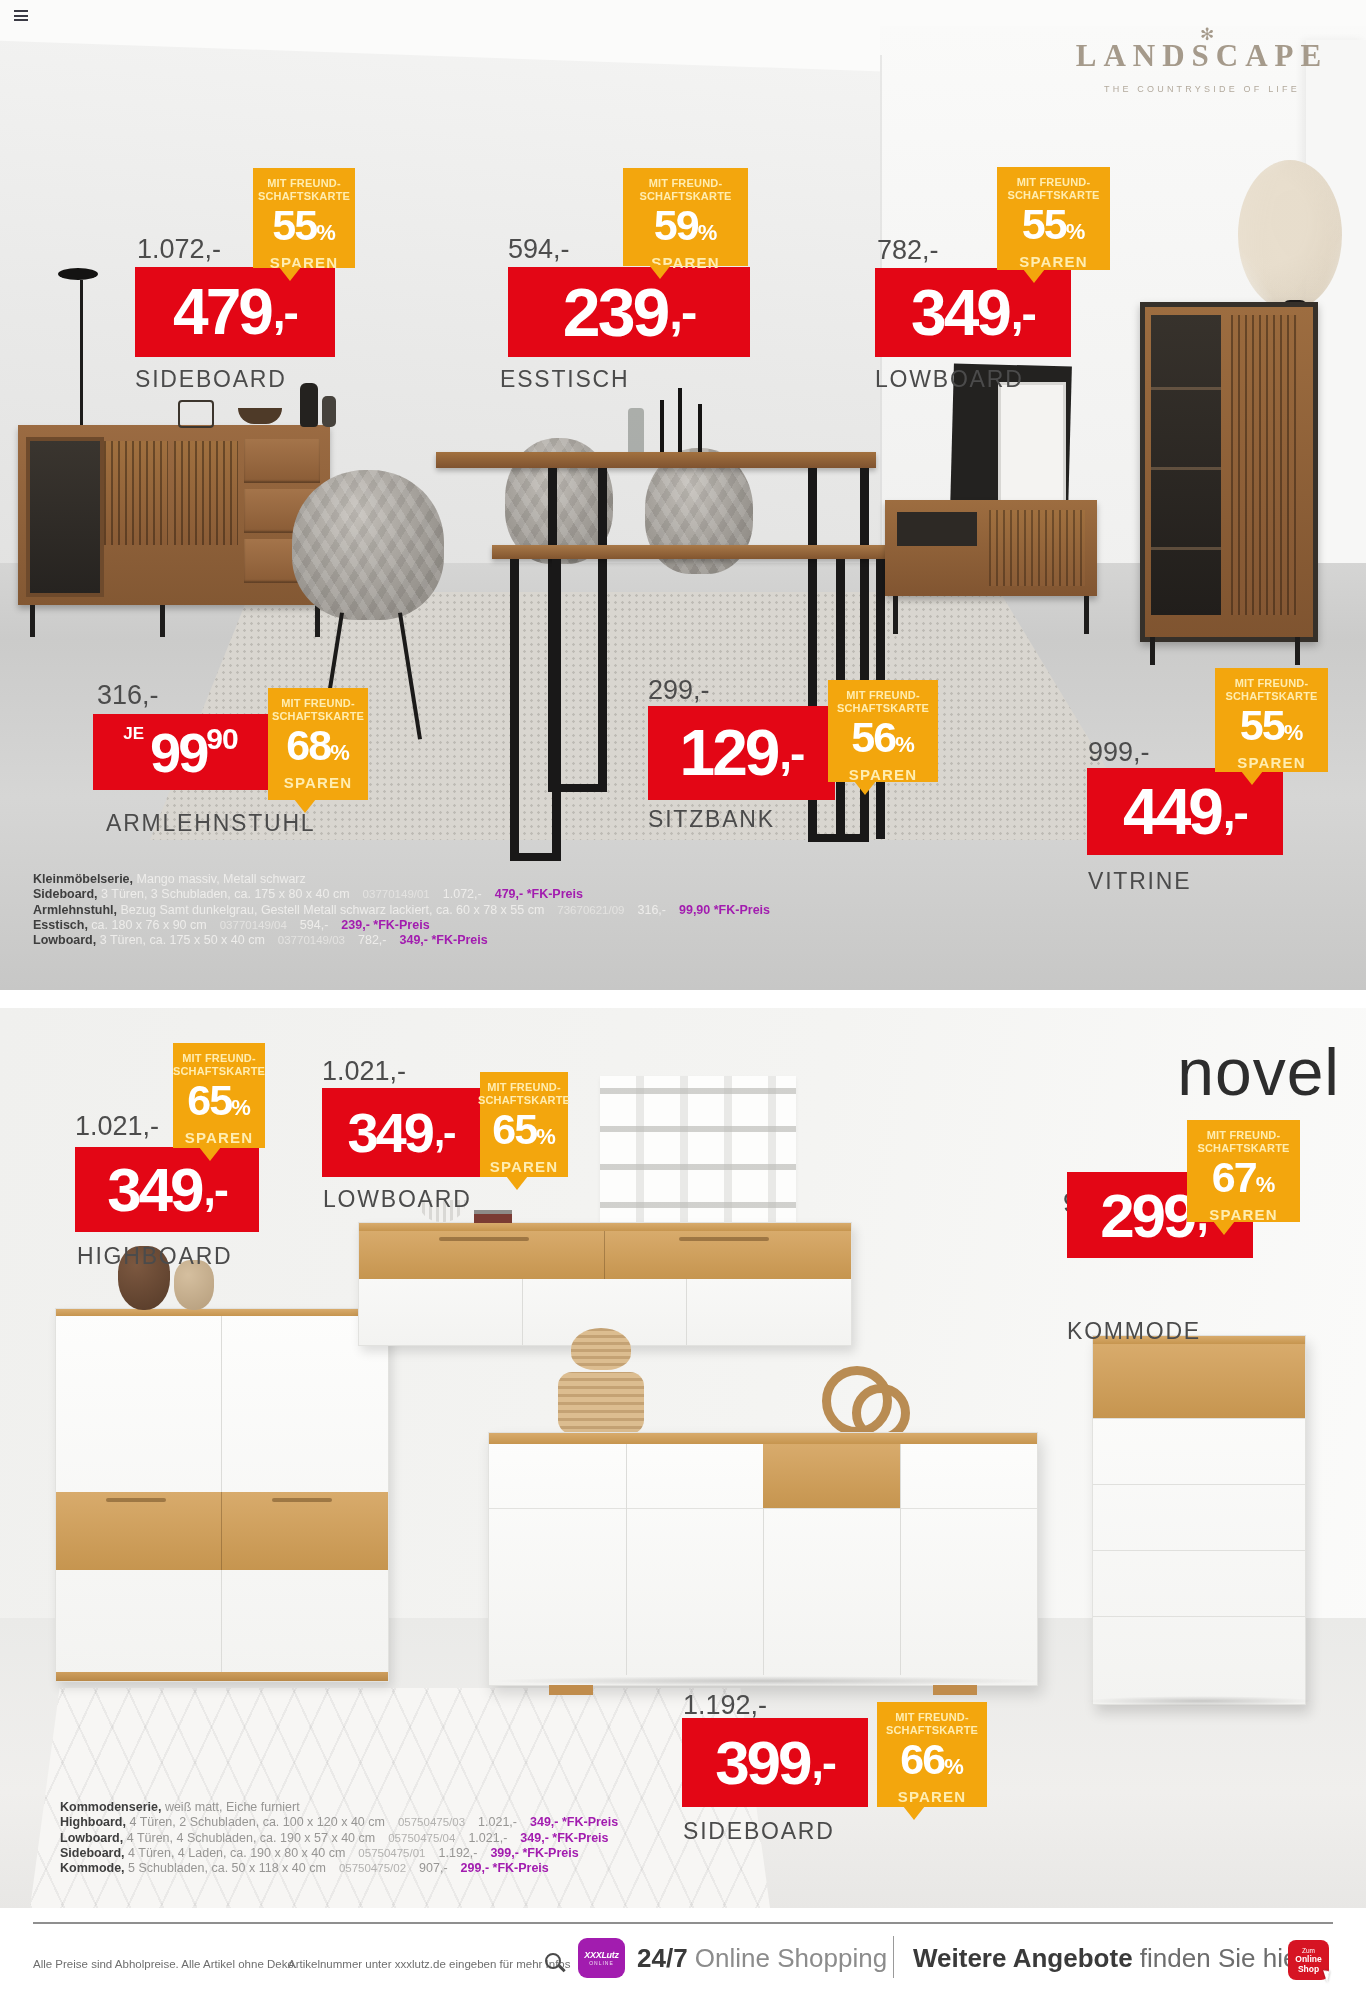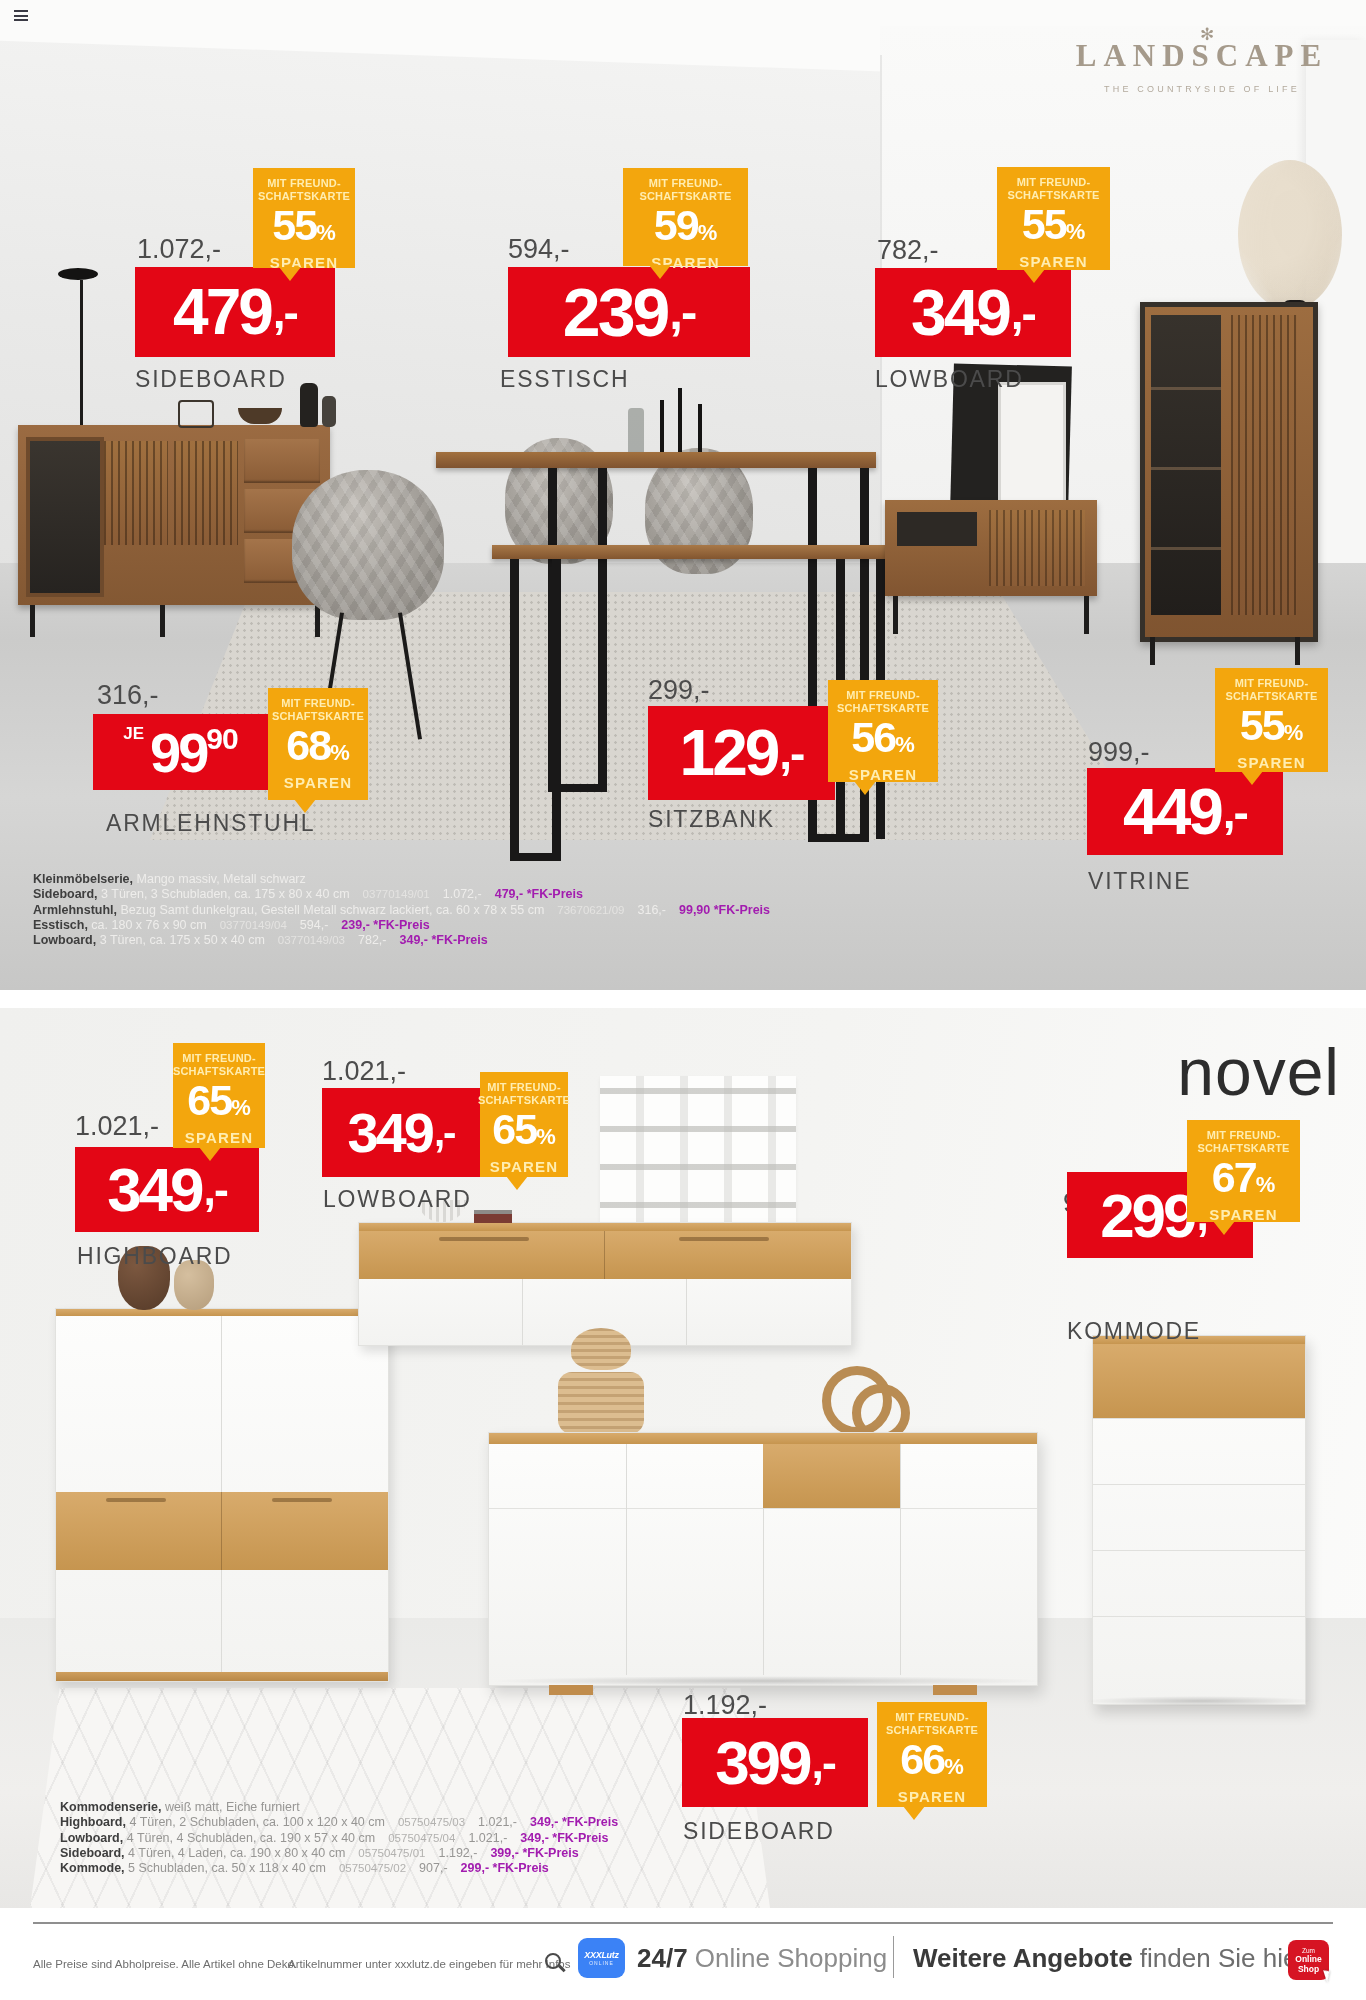"XXXLutz" .xxxl-box { background: #3b82f6 -> #a21caf }
